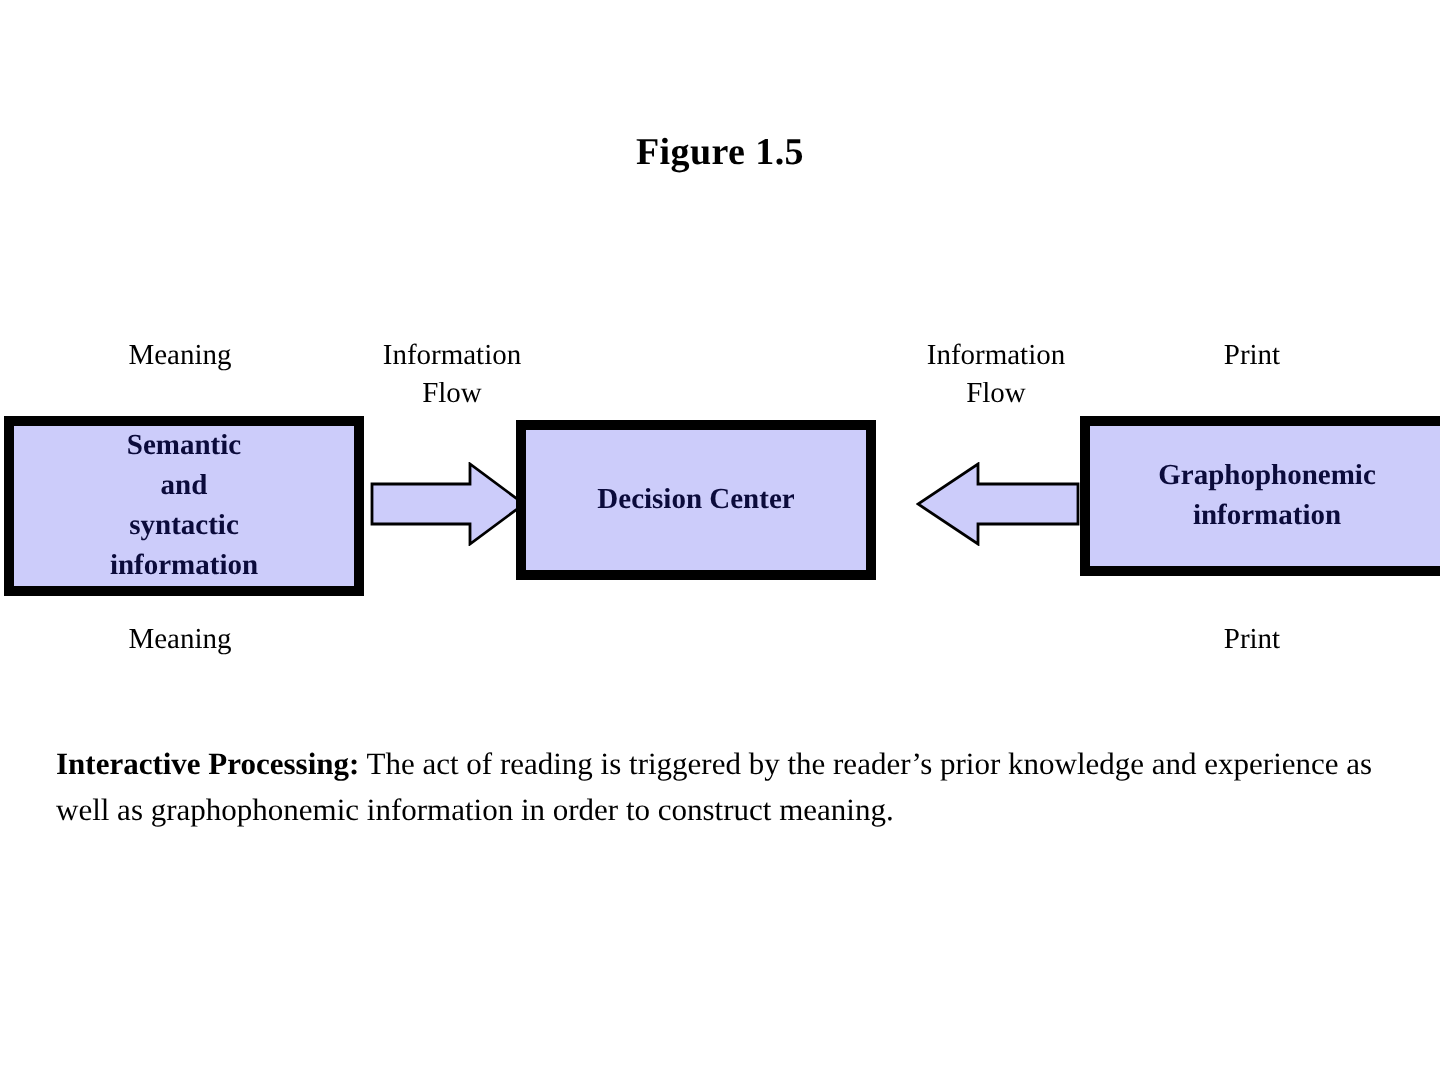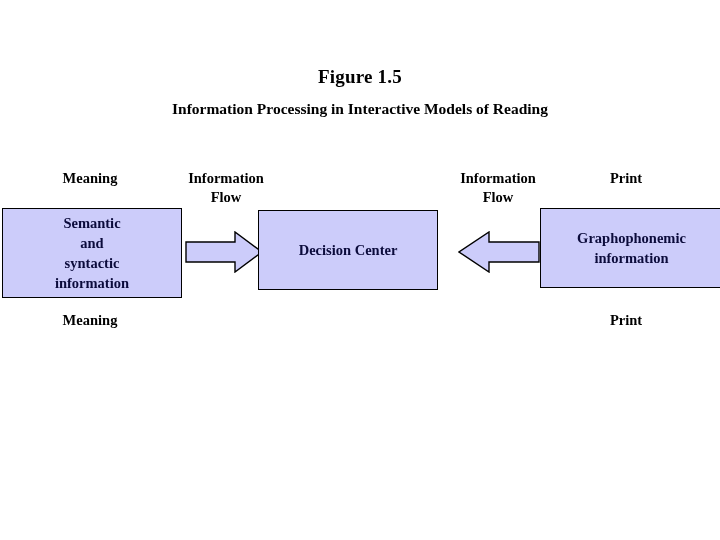"Information Processing in Interactive" div.title-sub { html: <div>Information Processing in Interactive Models of Reading</div> -> none }
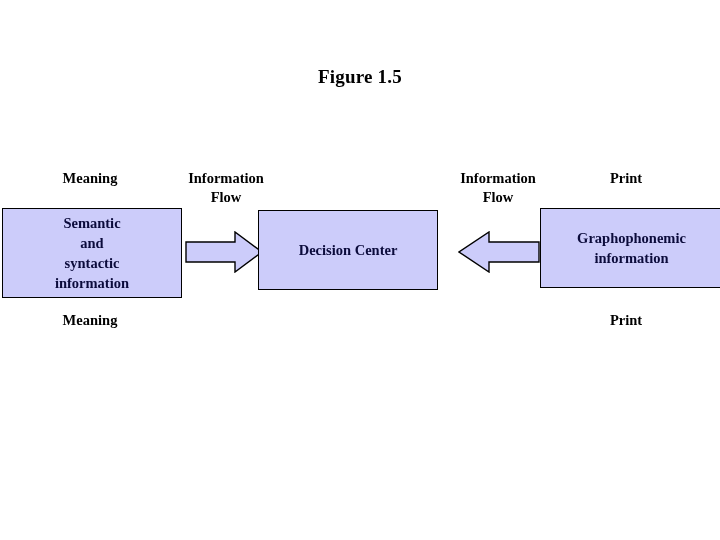"Meaning" .caption { font-weight: bold -> normal }
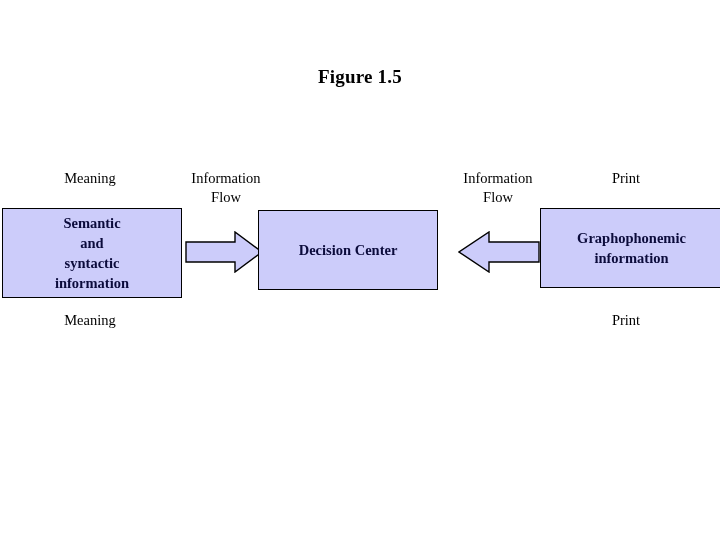"Semantic" .box { border: 1px solid #000000 -> 5px solid #000000 }
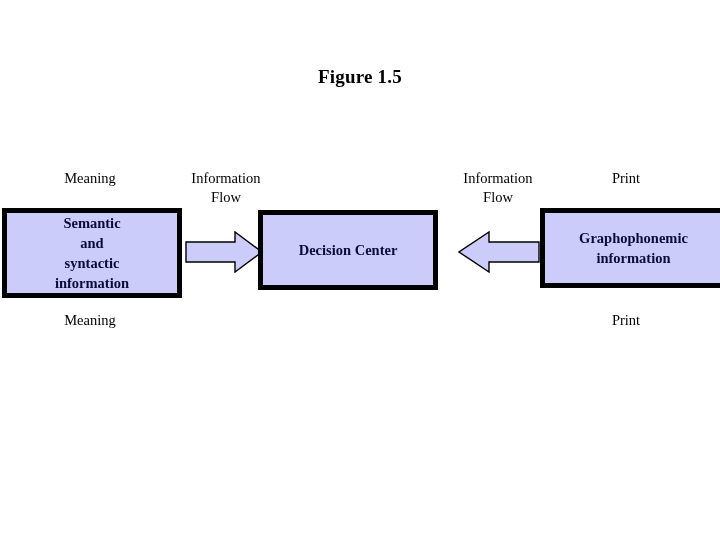"Interactive Processing: The act of" div.body-para { html: none -> <div> <span>Interactive Processing:</span><span> The act of reading is triggered by the reader’s prior knowledge and experience as well as graphophonemic information in order to construct meaning.</span> </div> }
